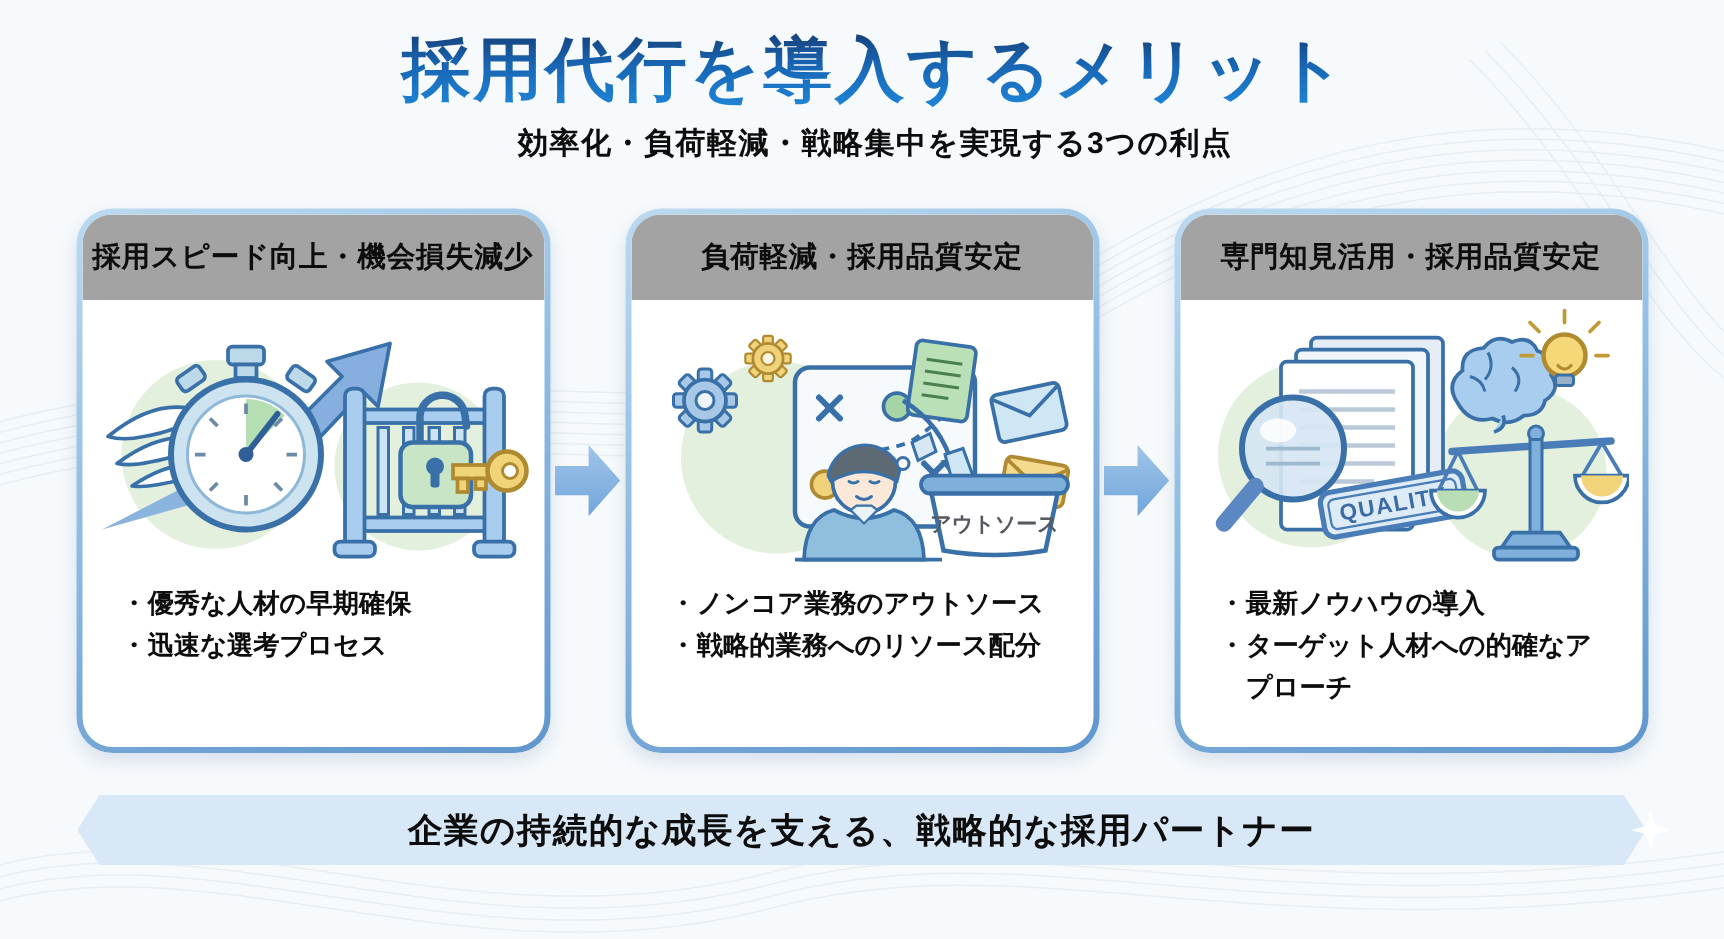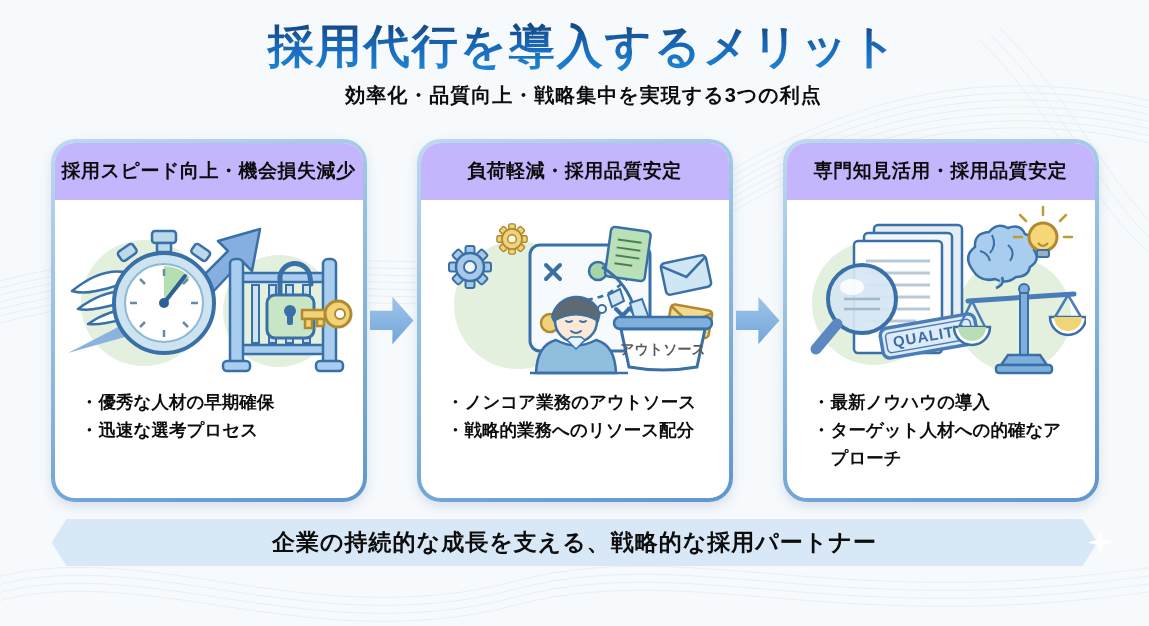"効率化・品質向上・戦略集中を実現する3つの利点" div.page-subtitle { text: 品質向上 -> 負荷軽減 }
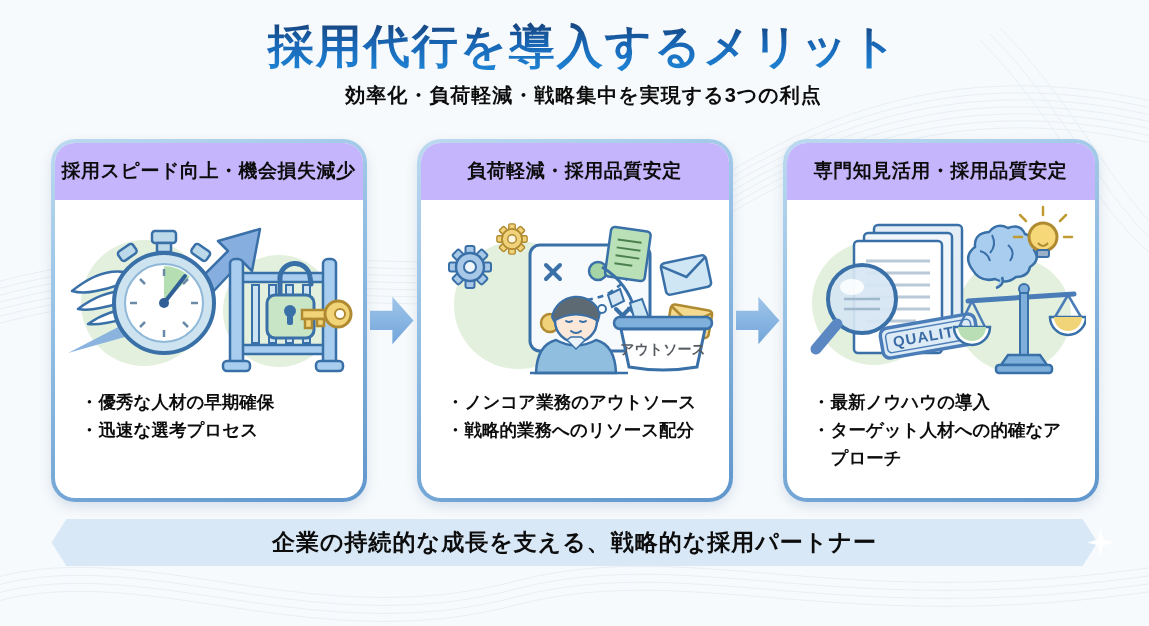"採用スピード向上・機会損失減少" .card-header { background: #c4b5fd -> #a3a3a3 }
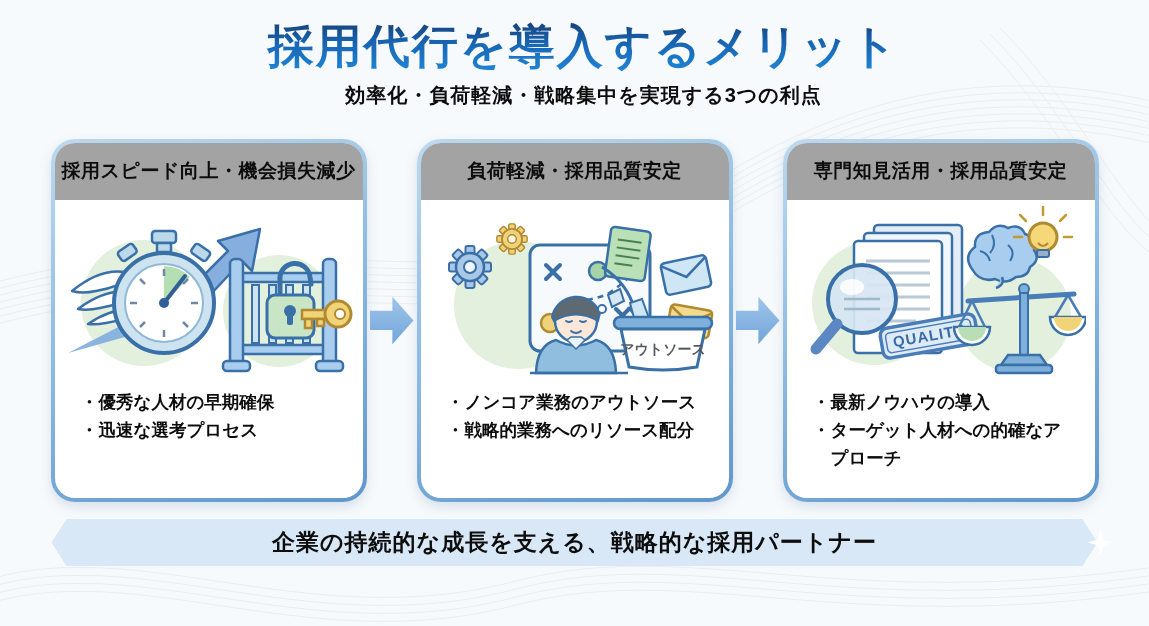"企業の持続的な成長を支える、戦略的な採用パートナー" .footer-wrap { margin: 17px auto 0 -> 28px auto 0 }
